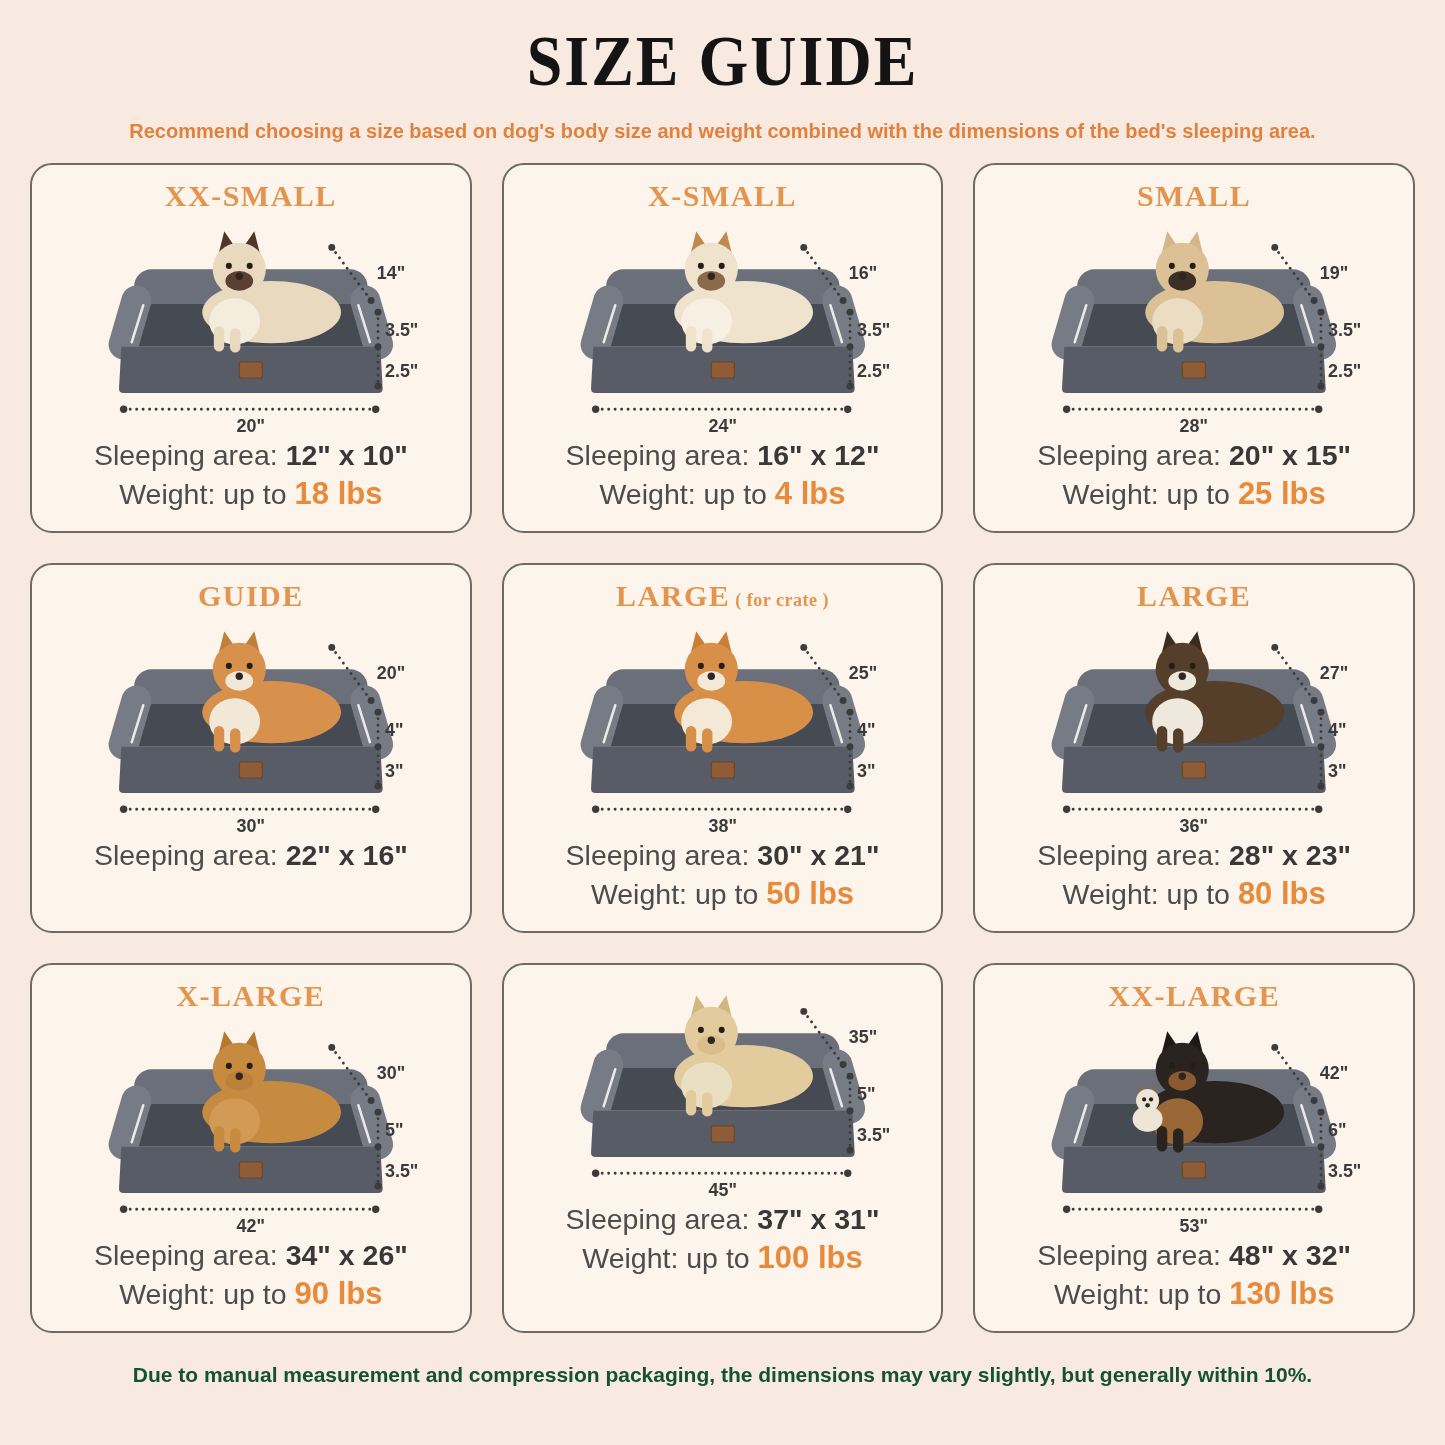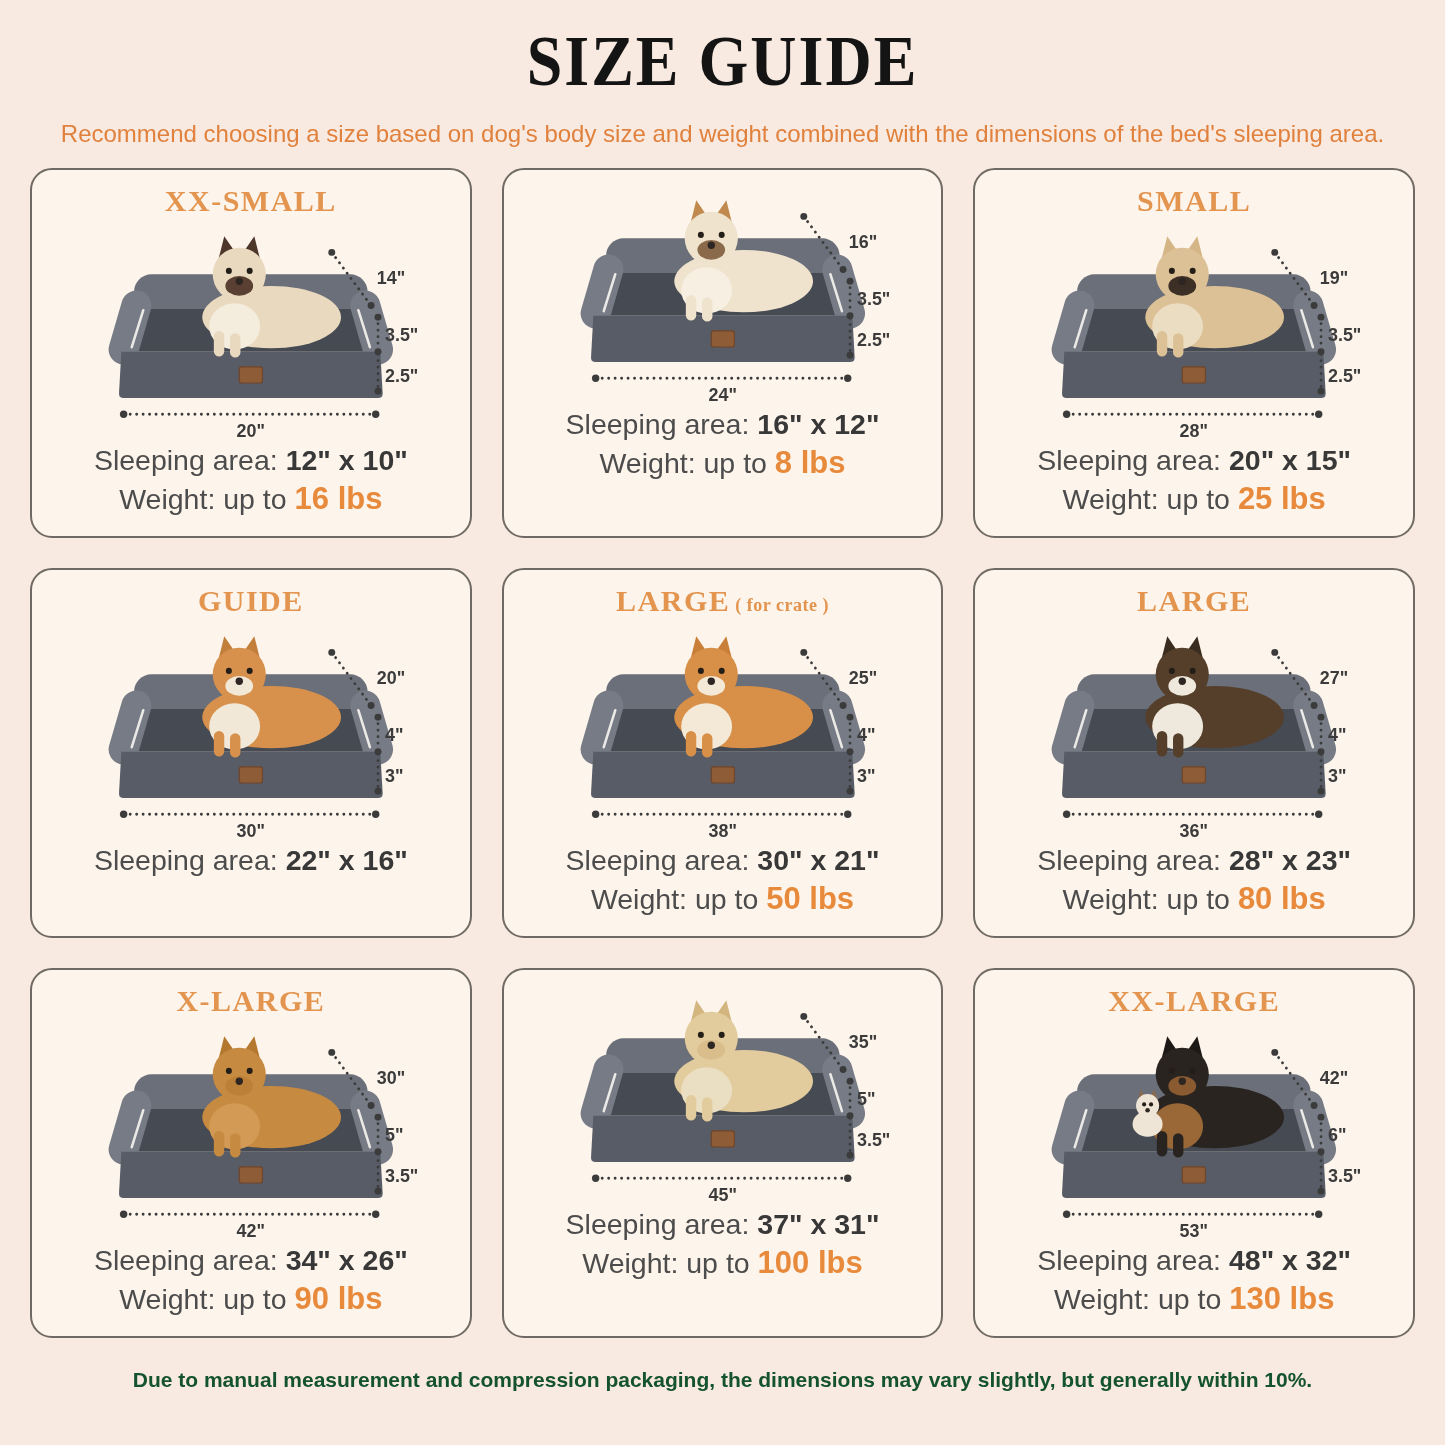"Recommend choosing a size based" .subtitle { font-size: 24px -> 20px; font-weight: normal -> bold }
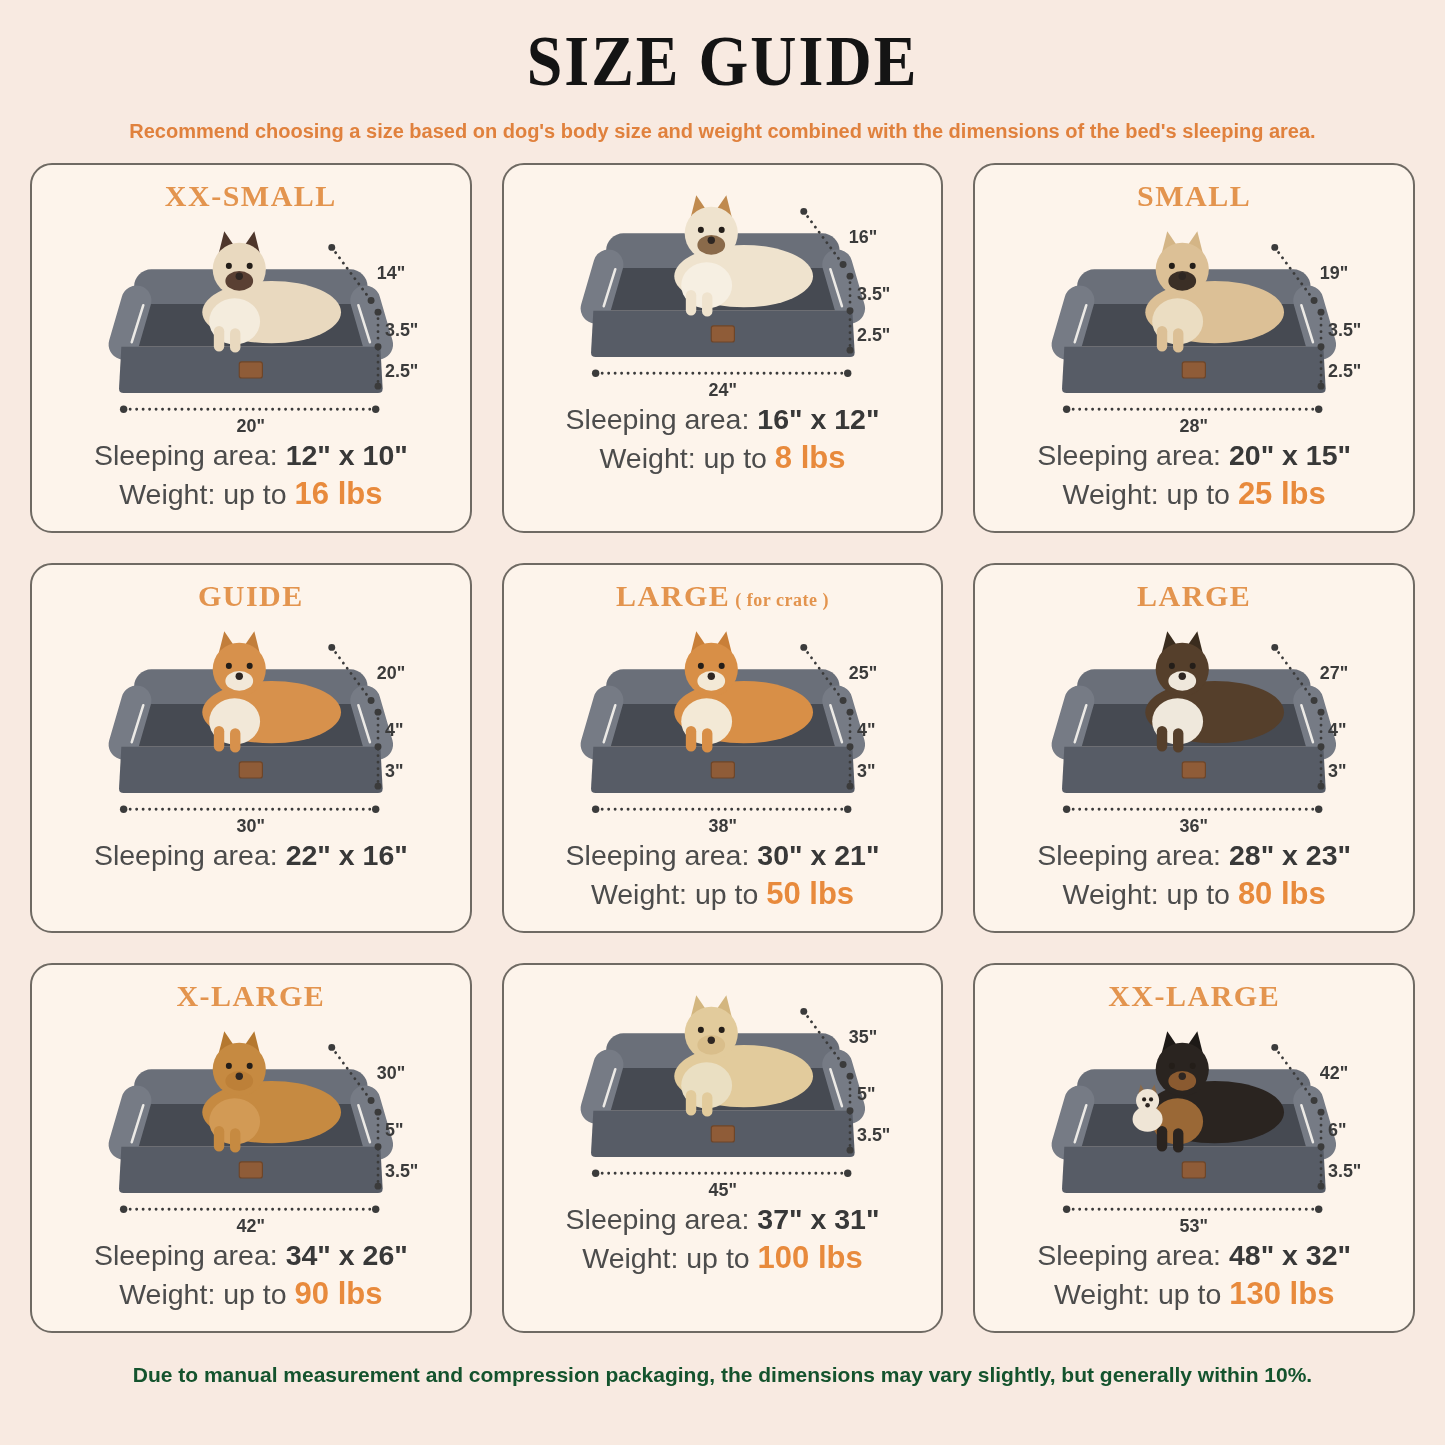"X-SMALL" h2.card-title { html: none -> <h2><span>X-SMALL</span><span></span></h2> }
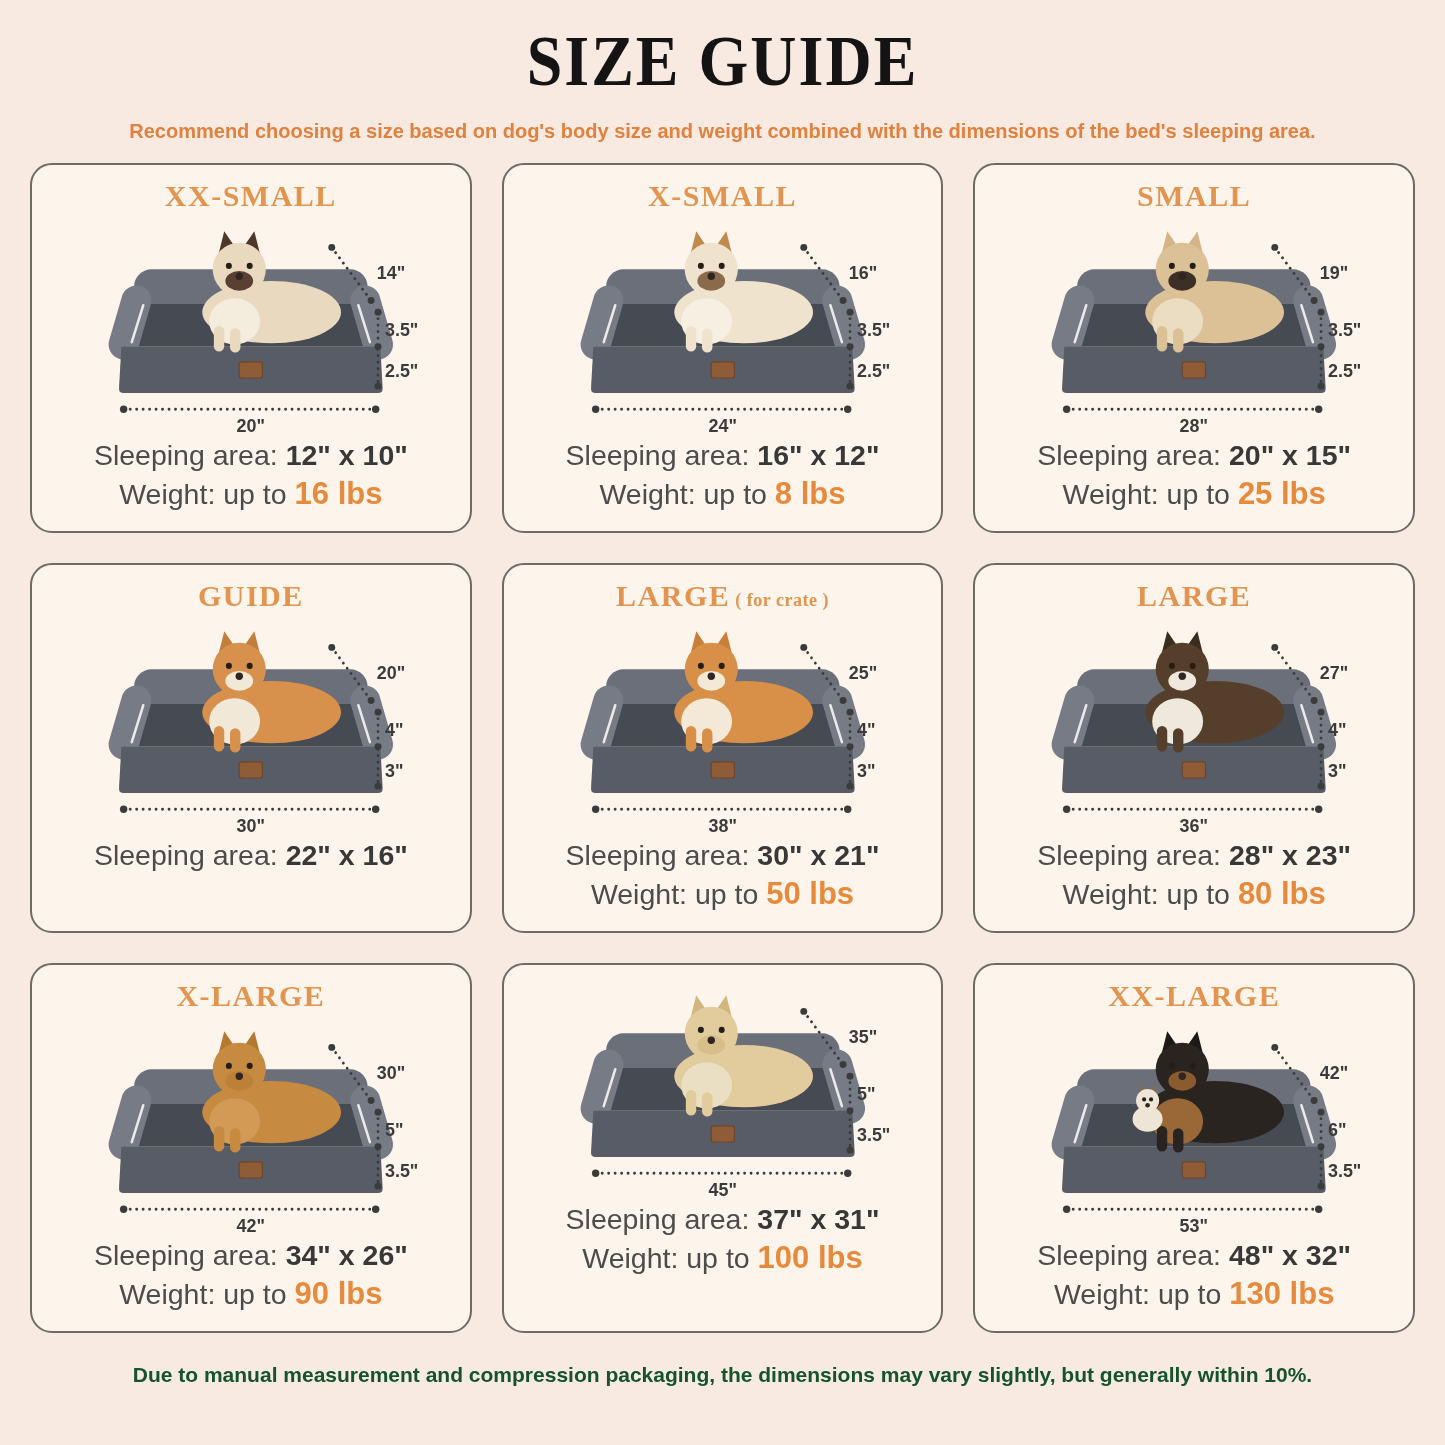"16 lbs" span.spec-weight { text: 16 -> 18 }
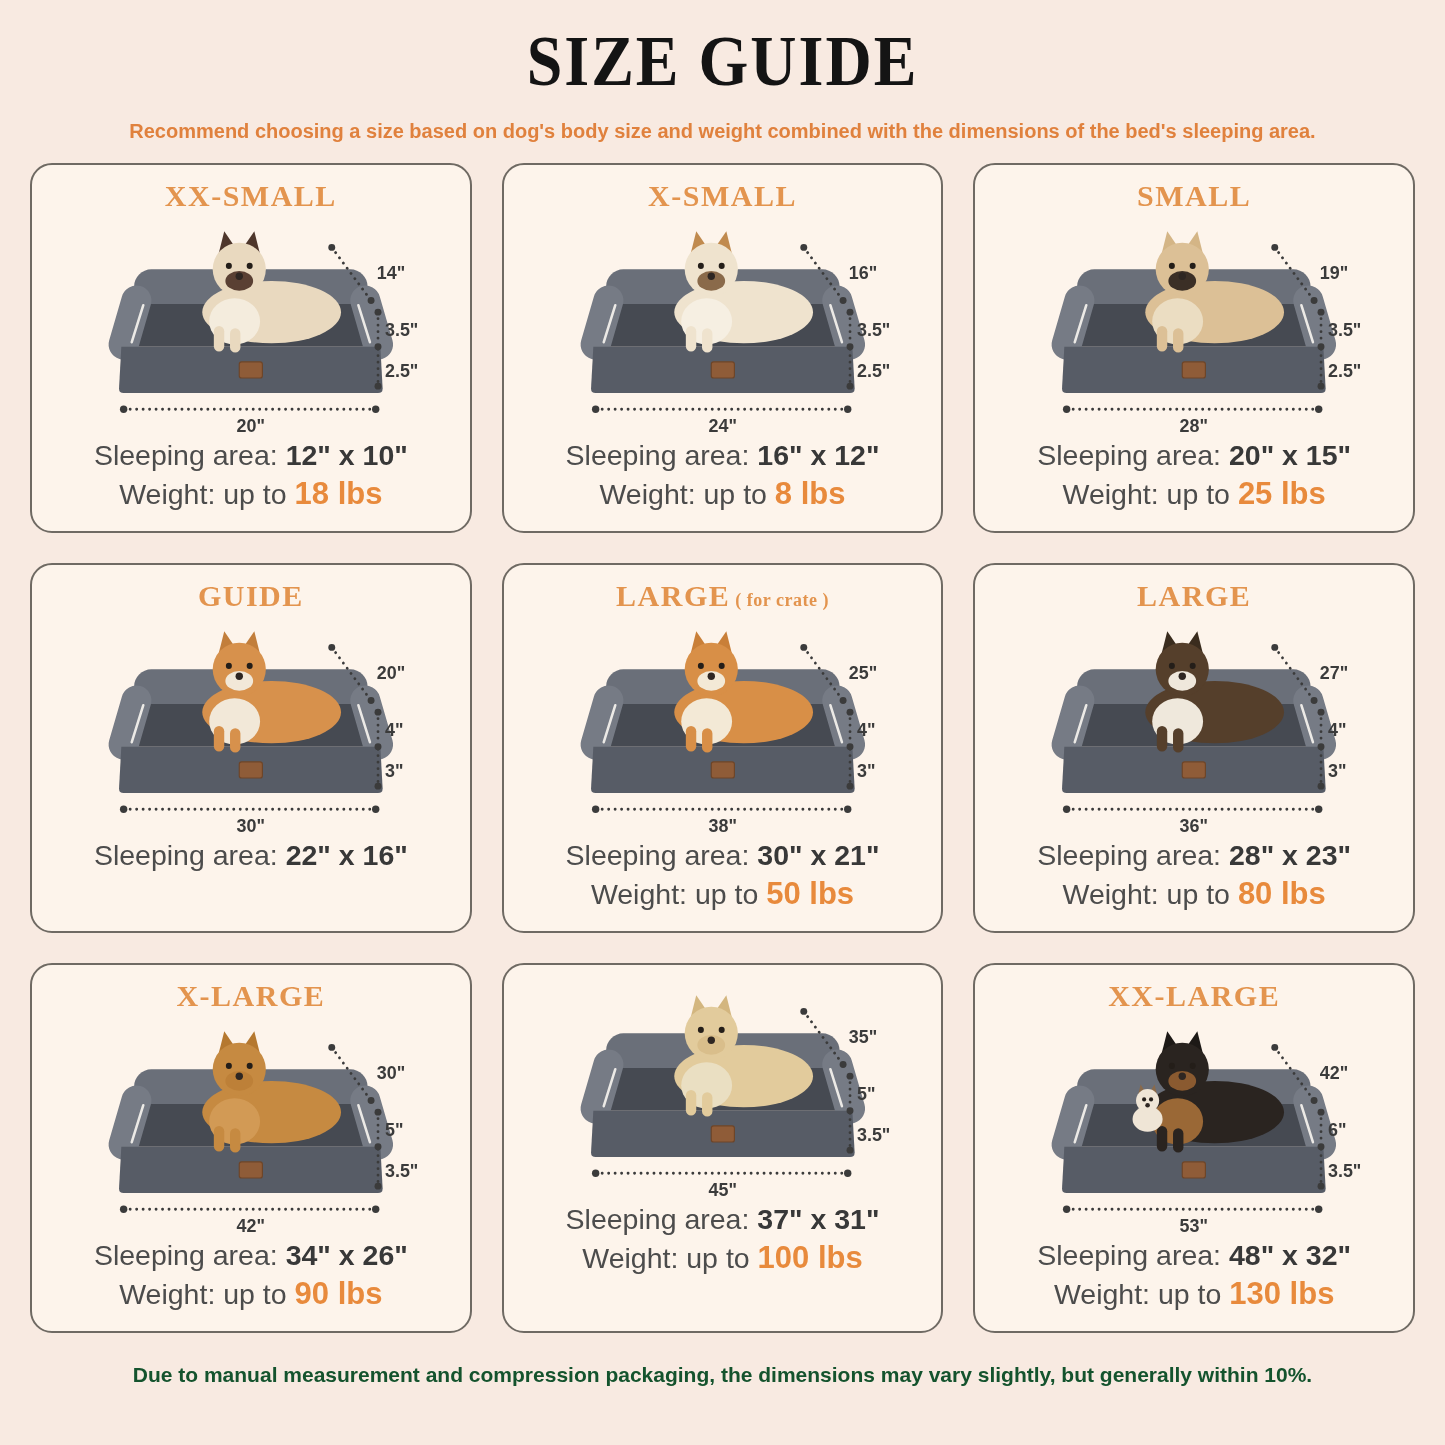"8 lbs" span.spec-weight { text: 8 -> 4 }
